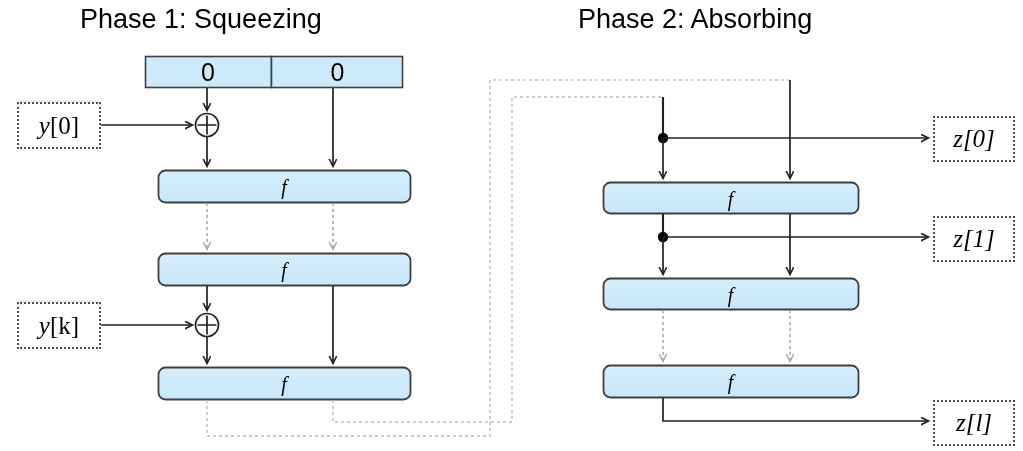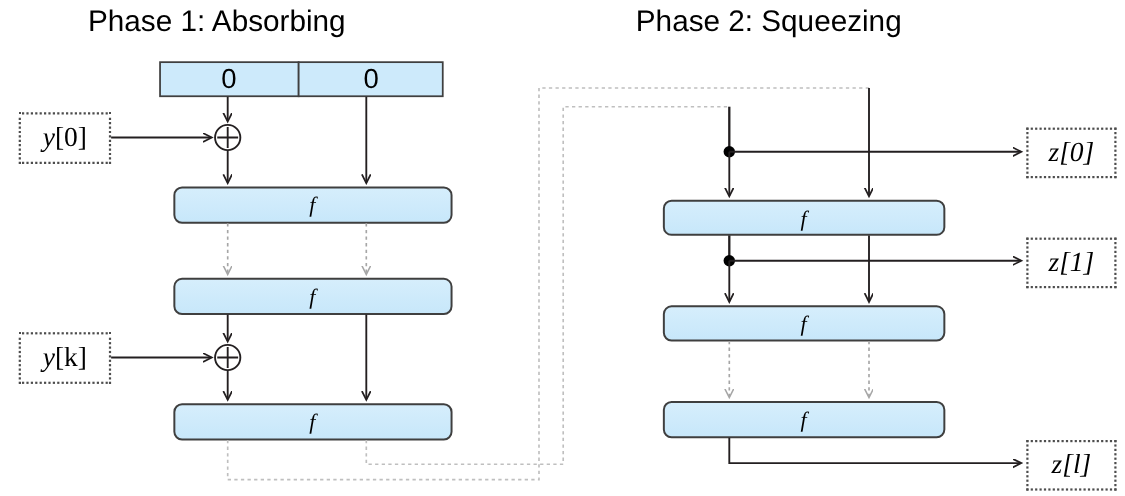"Phase 1: Absorbing" div.phase-title { text: Absorbing -> Squeezing }
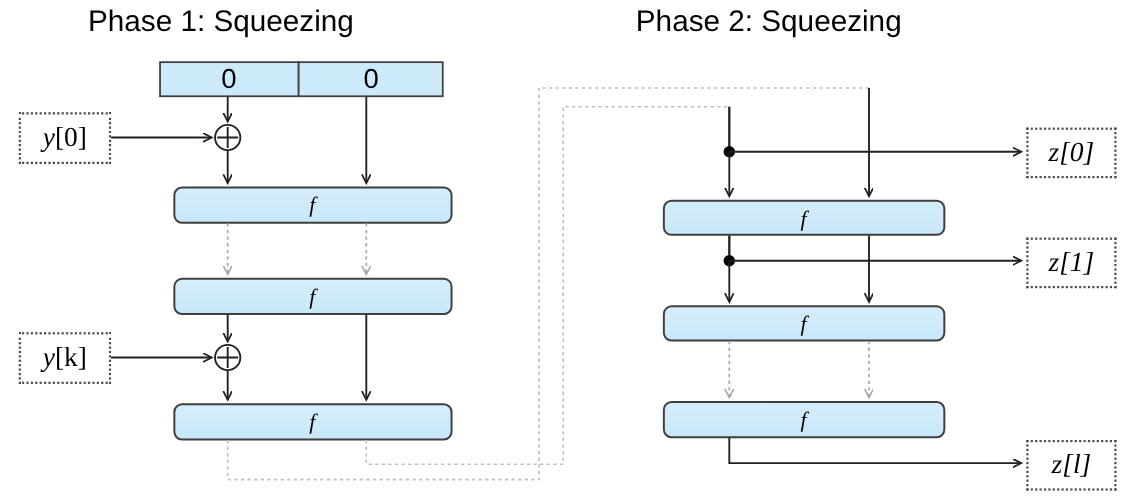"Phase 2: Squeezing" div.phase-title { text: Squeezing -> Absorbing }
